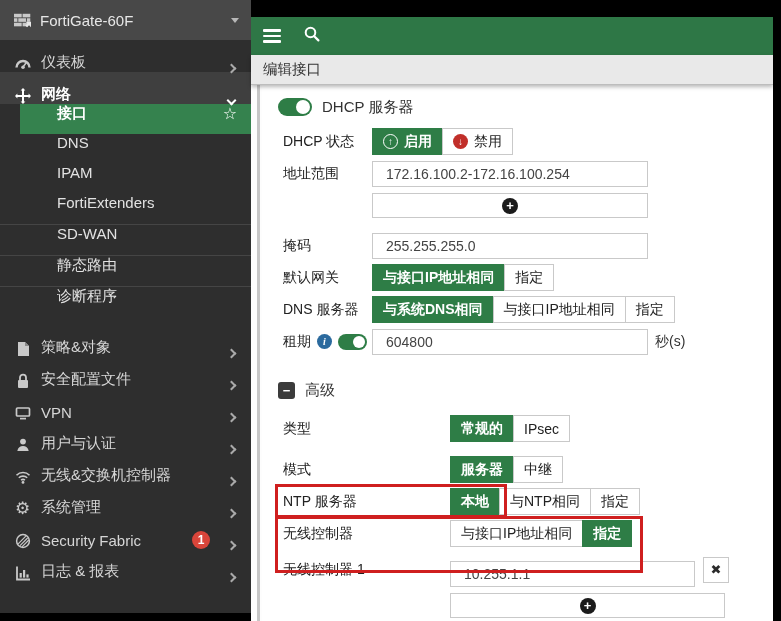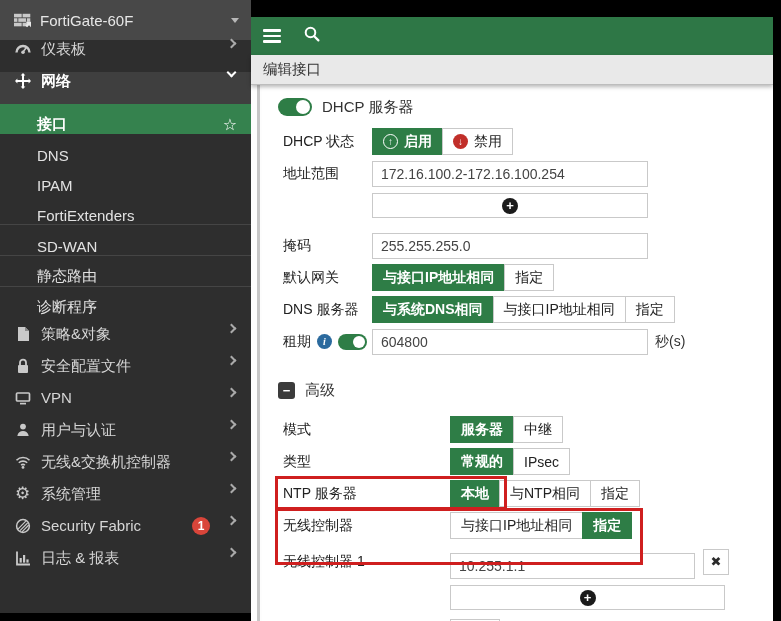"仪表板" .nav-item { align-items: flex-start -> flex-end }
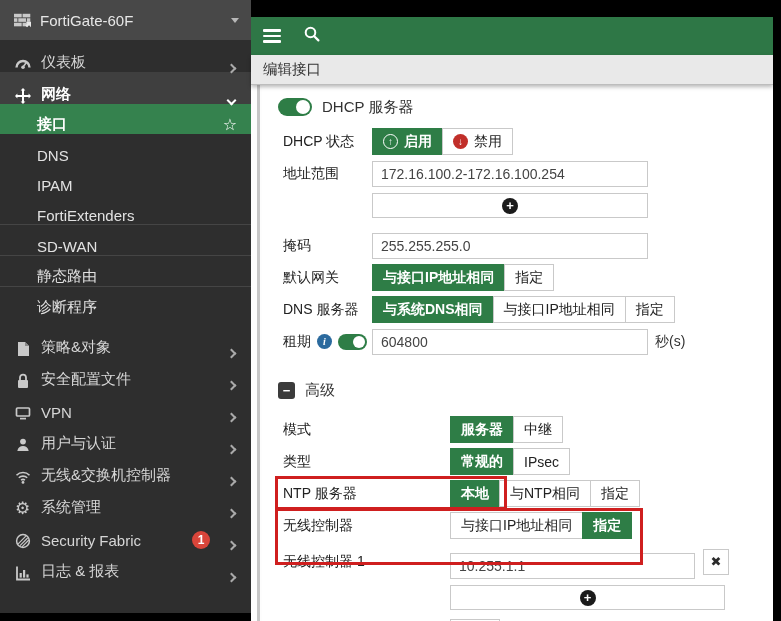"接口" .submenu .sub-item { align-items: flex-end -> flex-start; margin-left: none -> 20px }
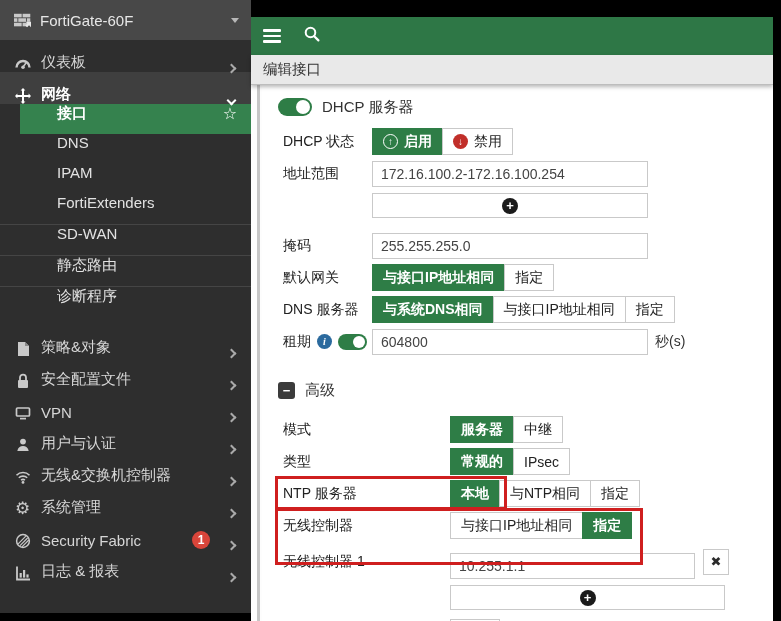"172.16.100.2-172.16.100.254" .tinput { padding: 0 8px -> 0 13px }
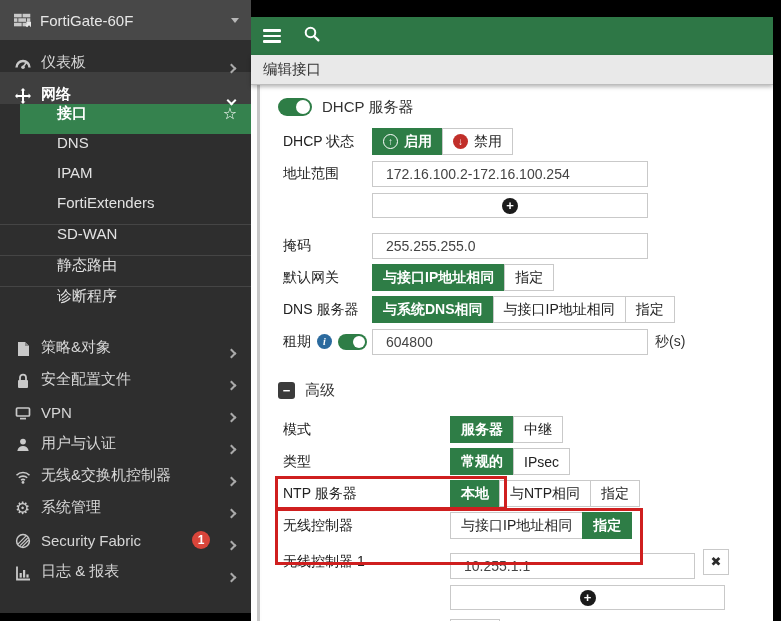"模式" div.frm-row { order: before "类型" -> after "类型" }
